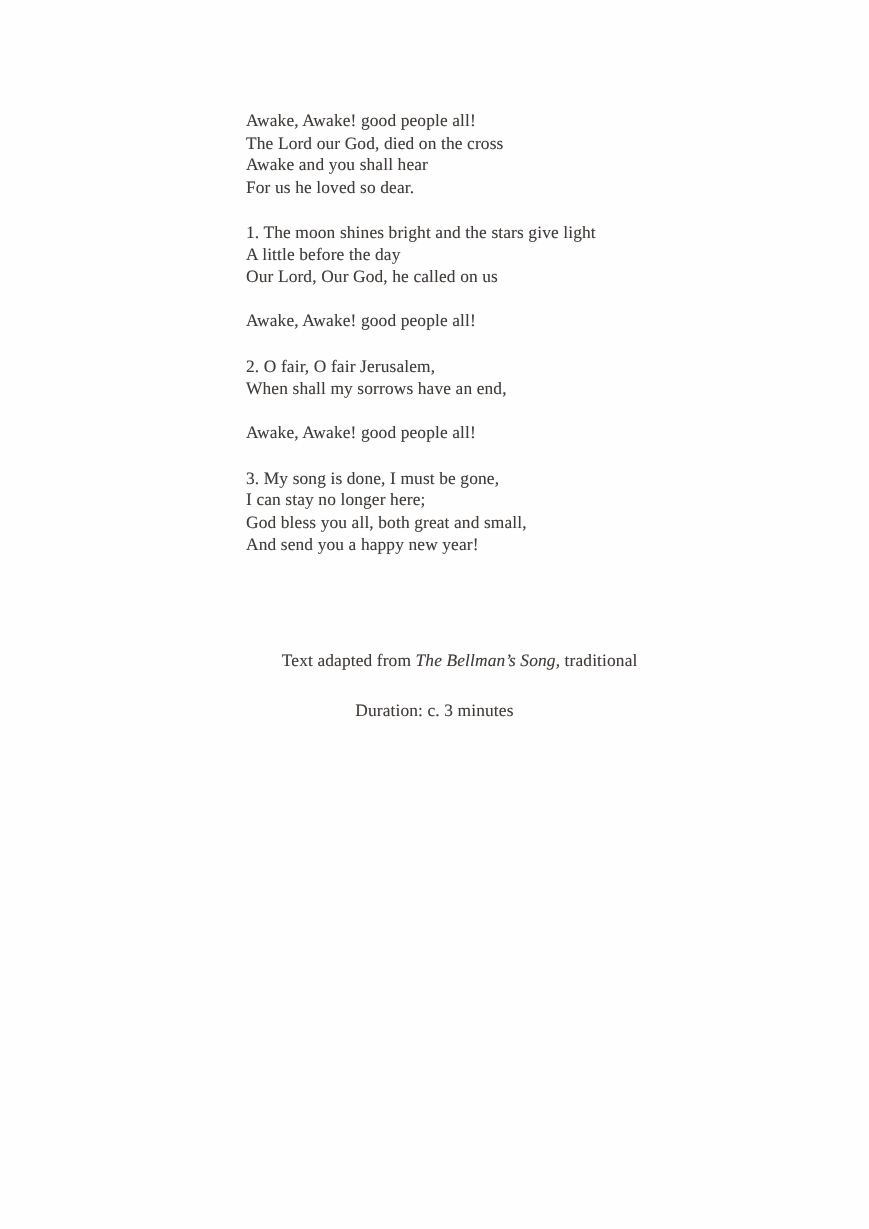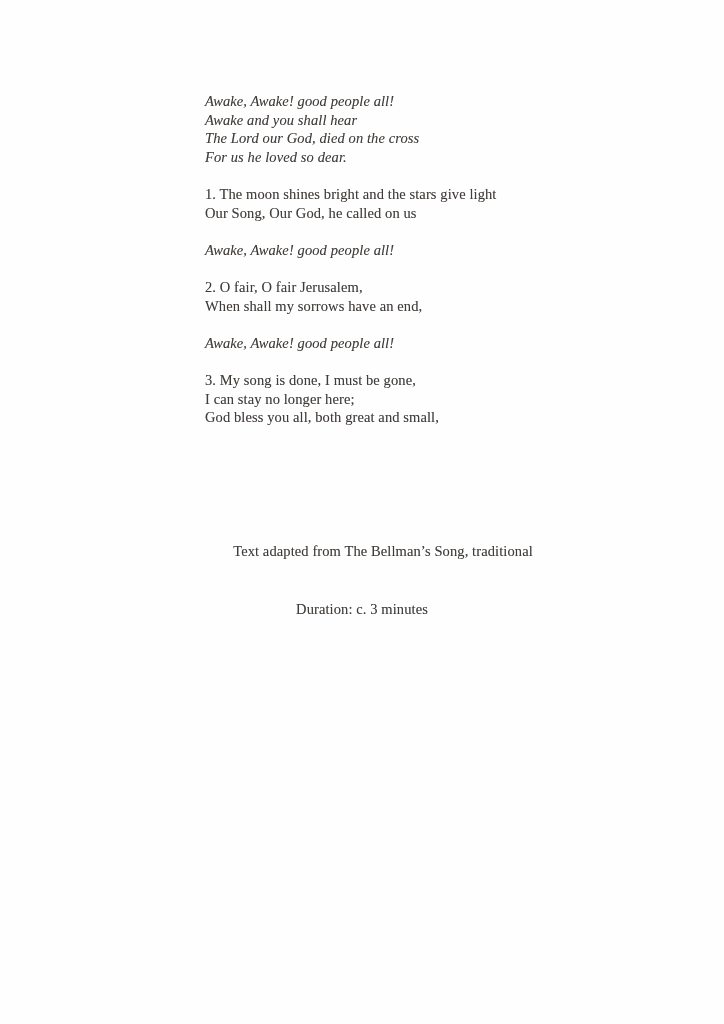"Awake, Awake! good people all!" .stanza.italic .lyric-line { font-style: italic -> none }
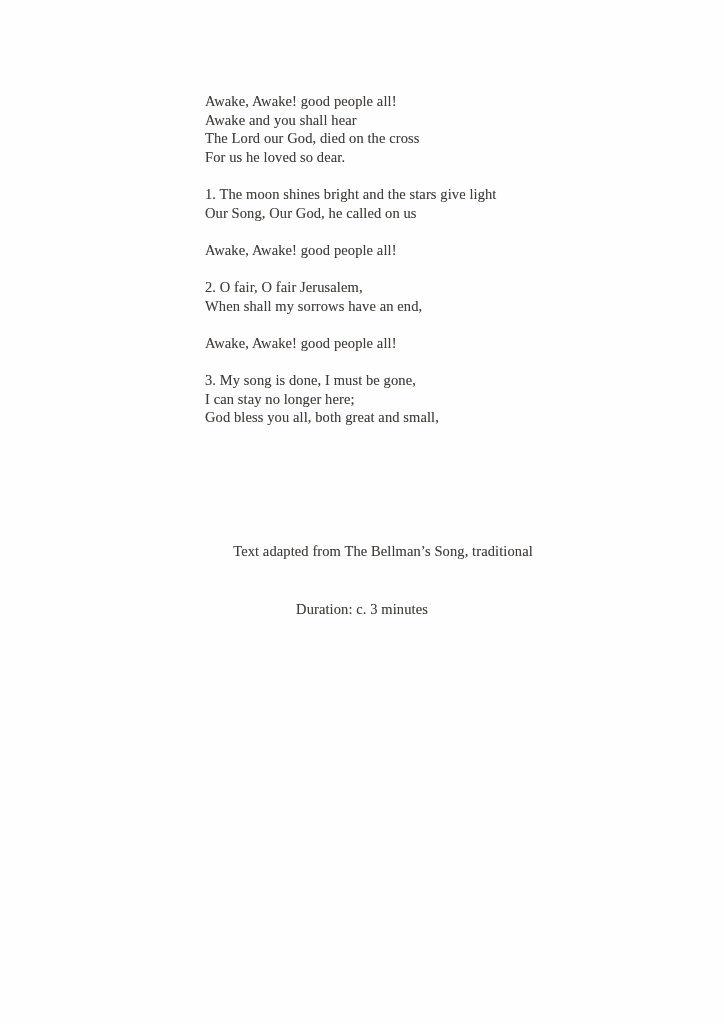"Awake and you shall hear" div.lyric-line { order: before "The Lord our God, died" -> after "The Lord our God, died" }
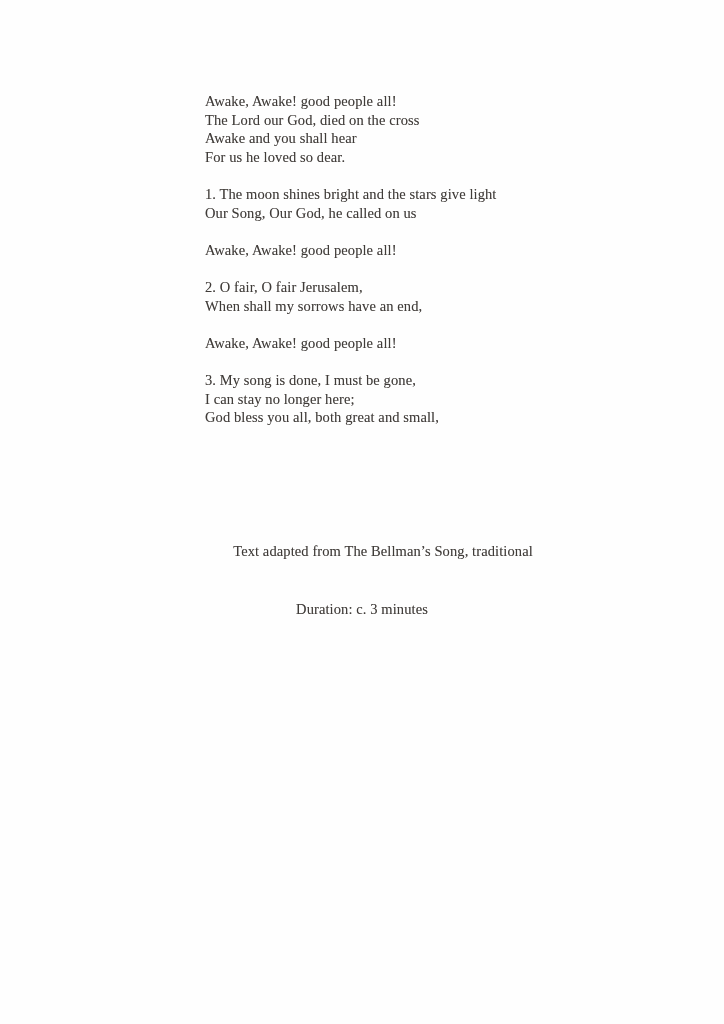"A little before the day" div.lyric-line { html: none -> <div>A little before the day</div> }
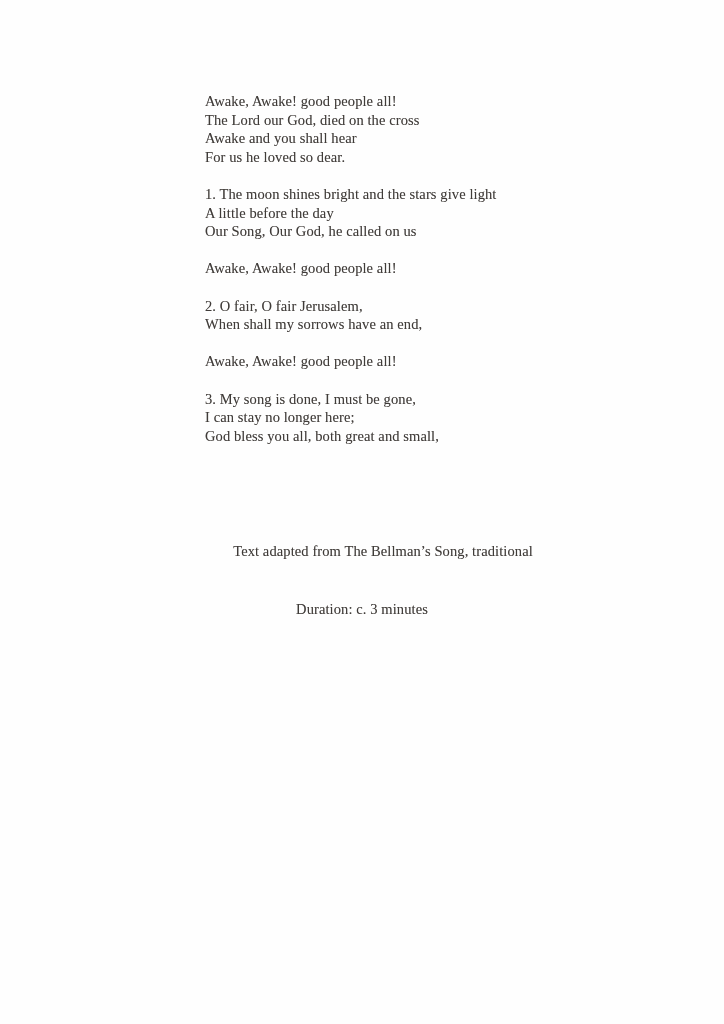"Our Song, Our God, he" div.lyric-line { text: Song -> Lord }
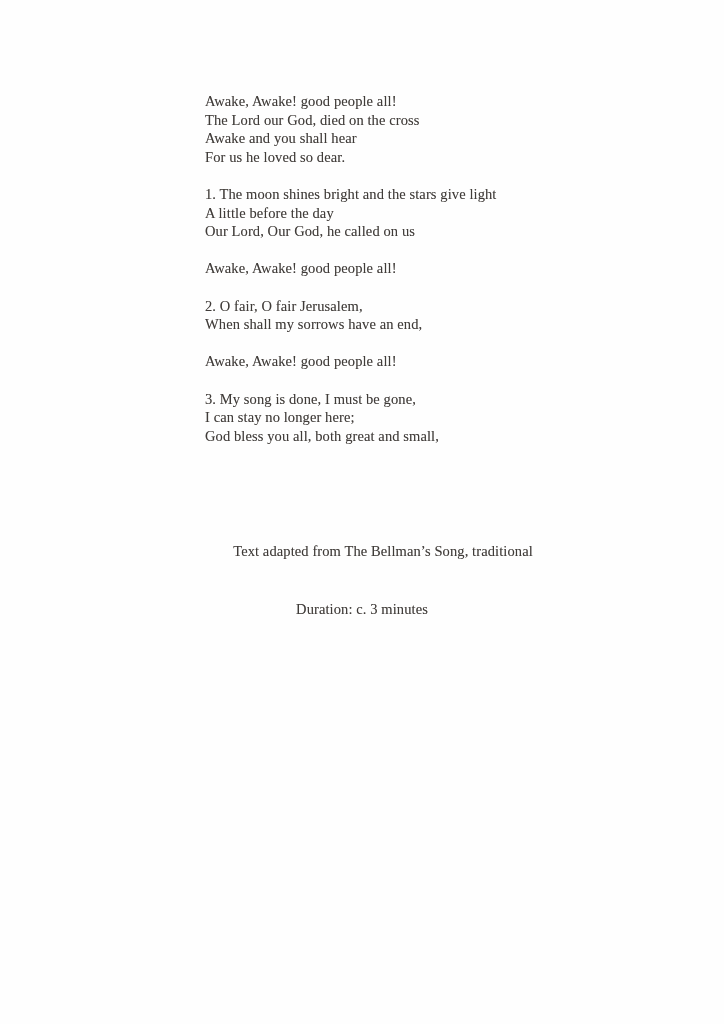"And send you a happy" div.lyric-line { html: none -> <div>And send you a happy new year!</div> }
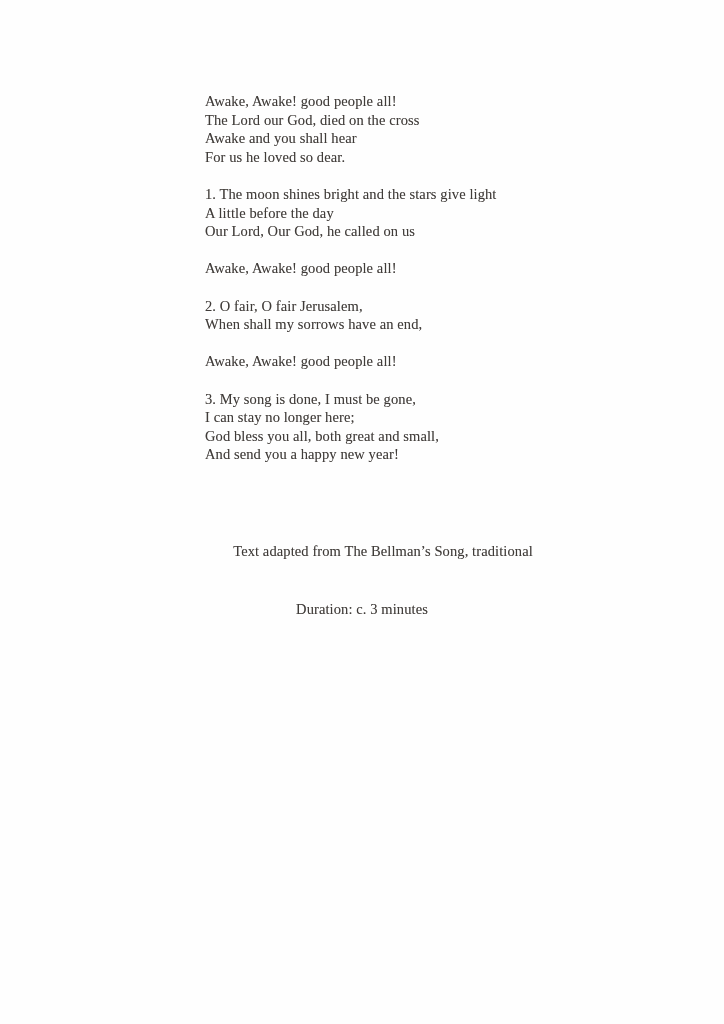"The Bellman’s Song" .italic-inline { font-style: none -> italic }
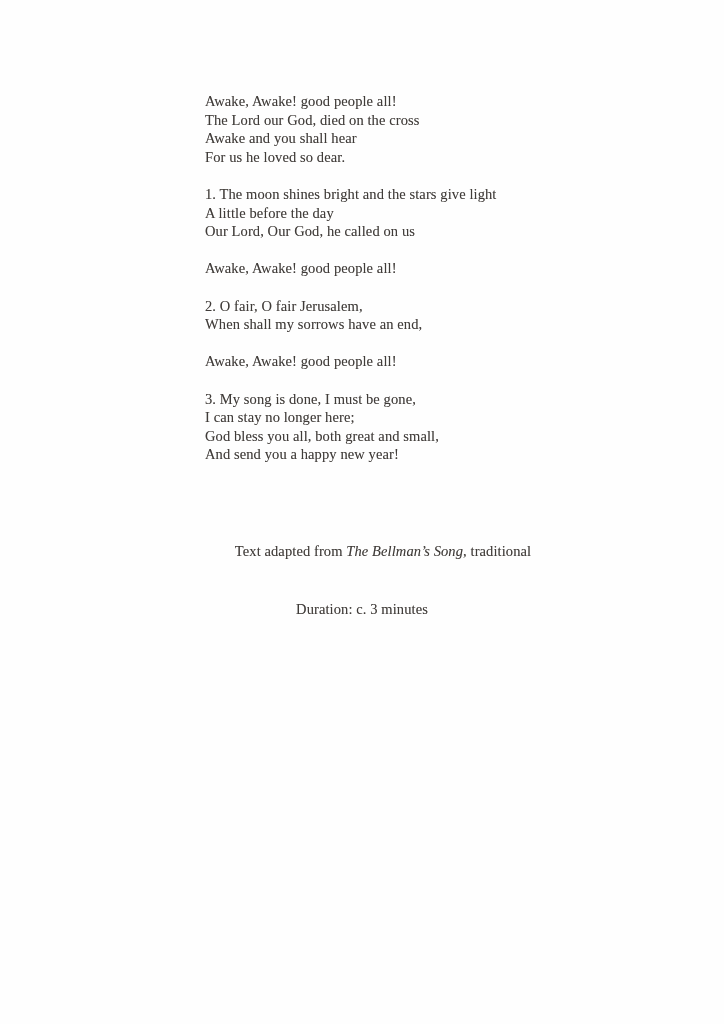"Duration: c. 3 minutes" .duration-line { top: 600px -> 584px }
